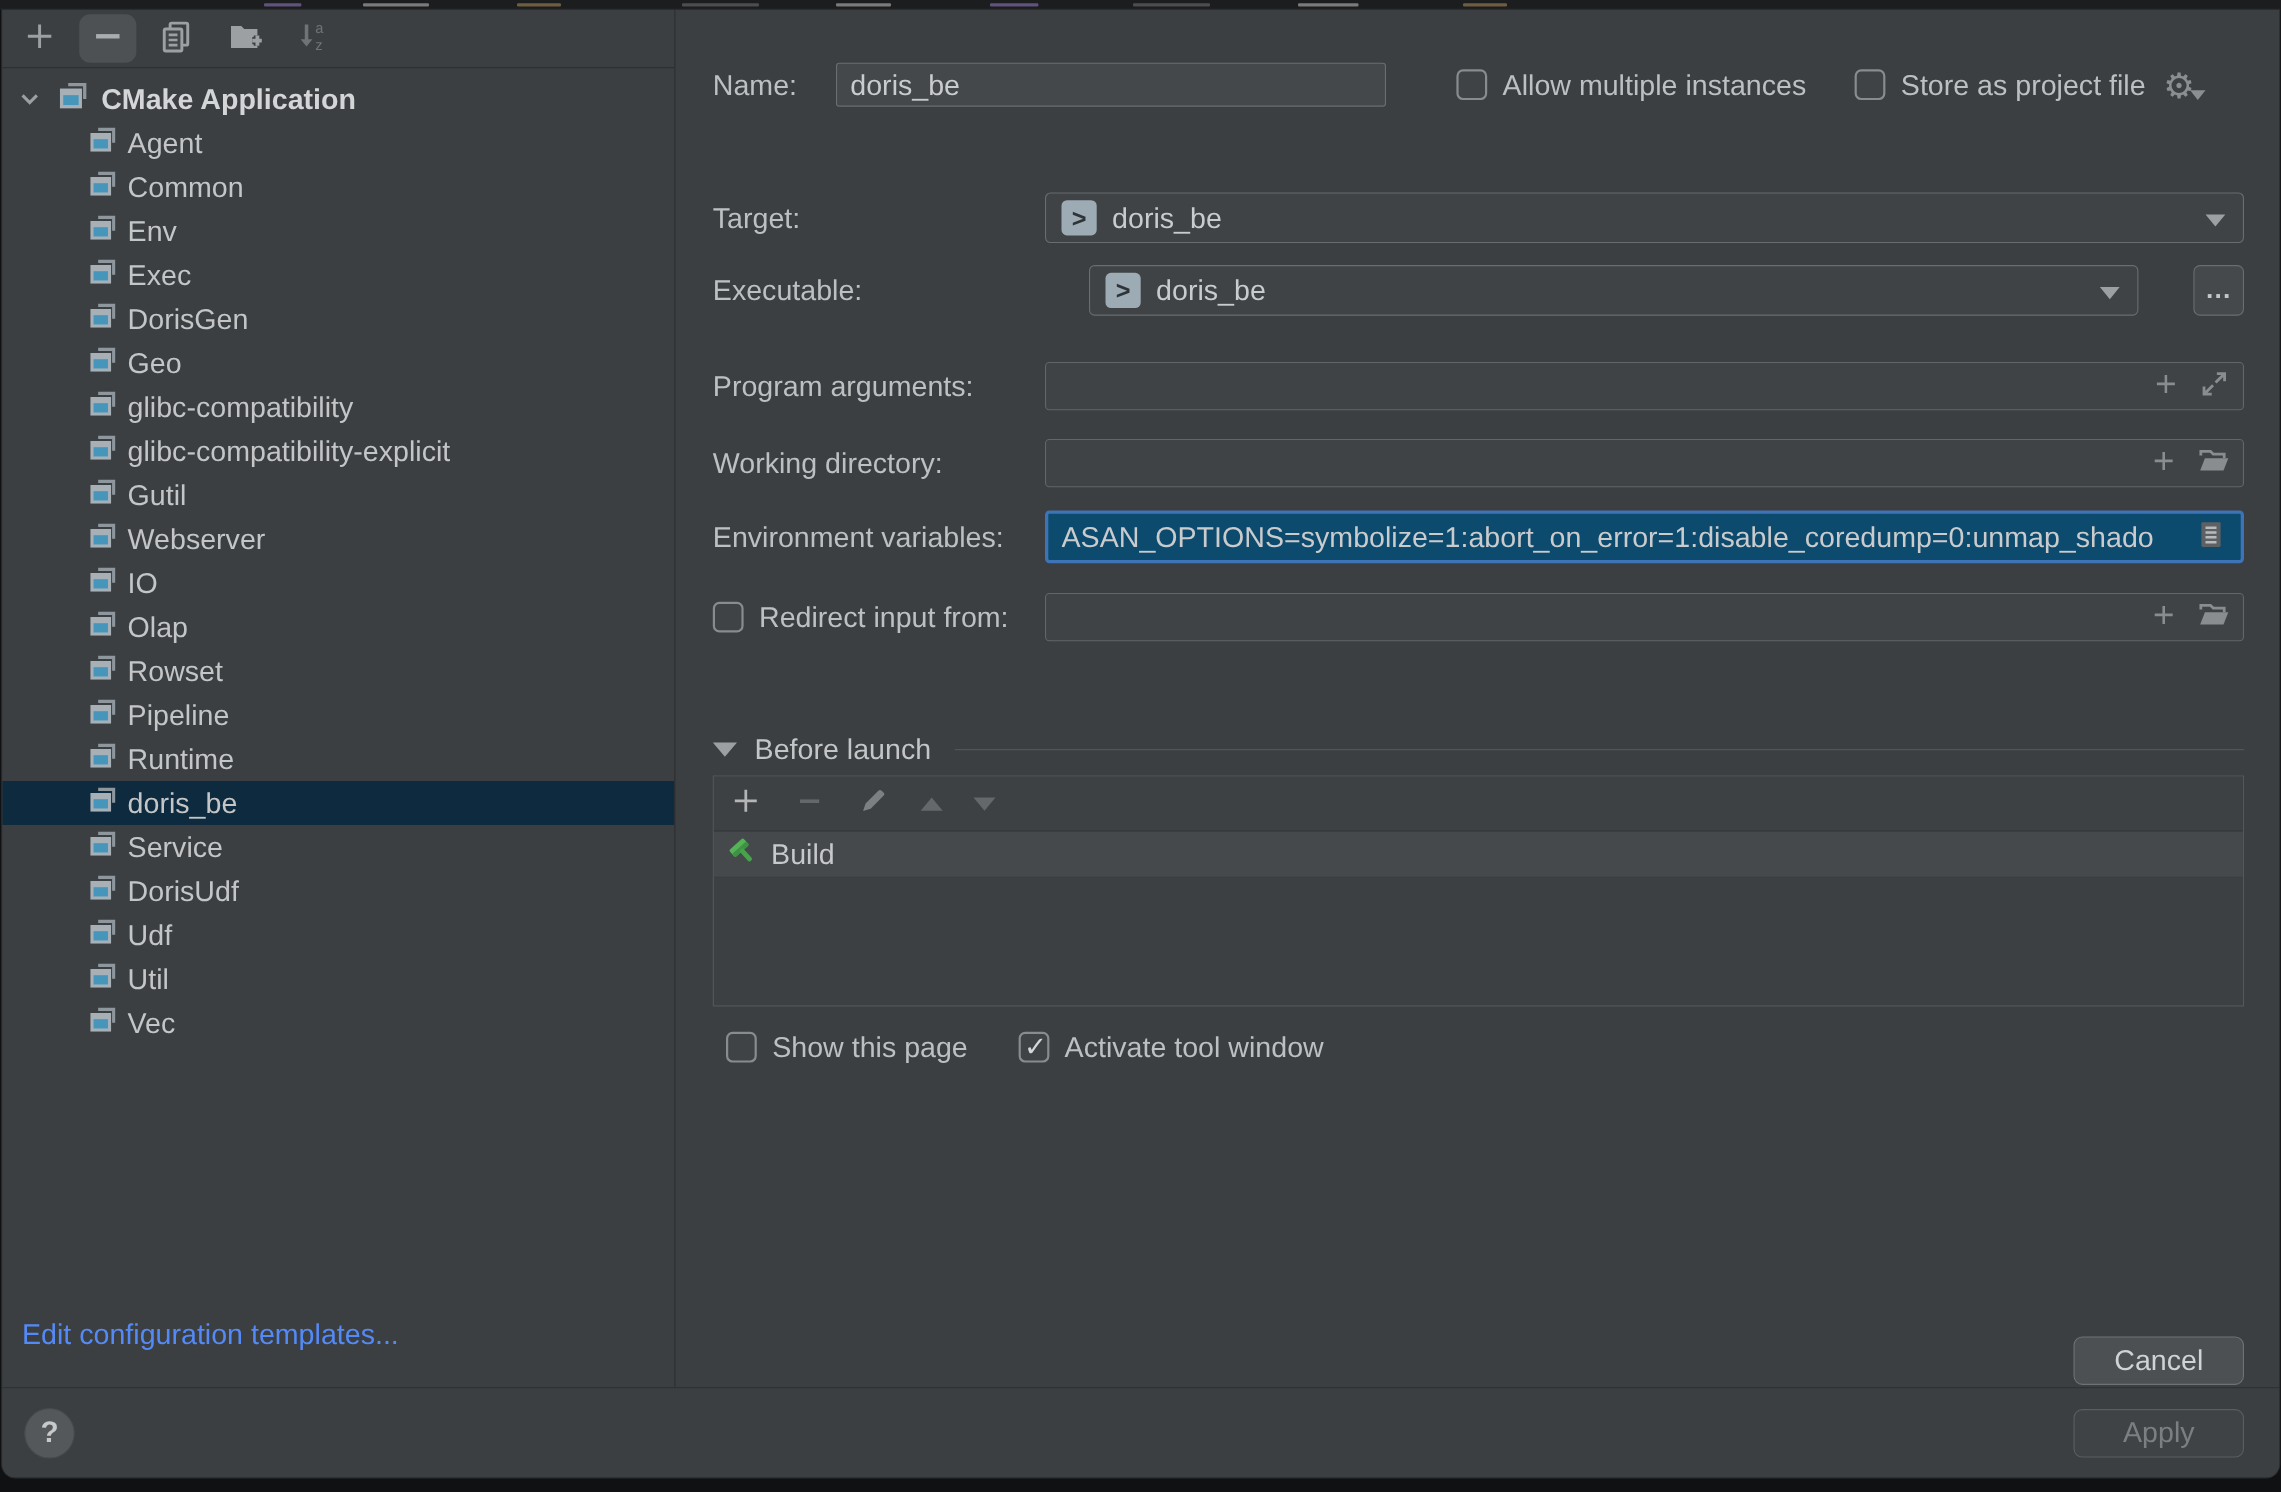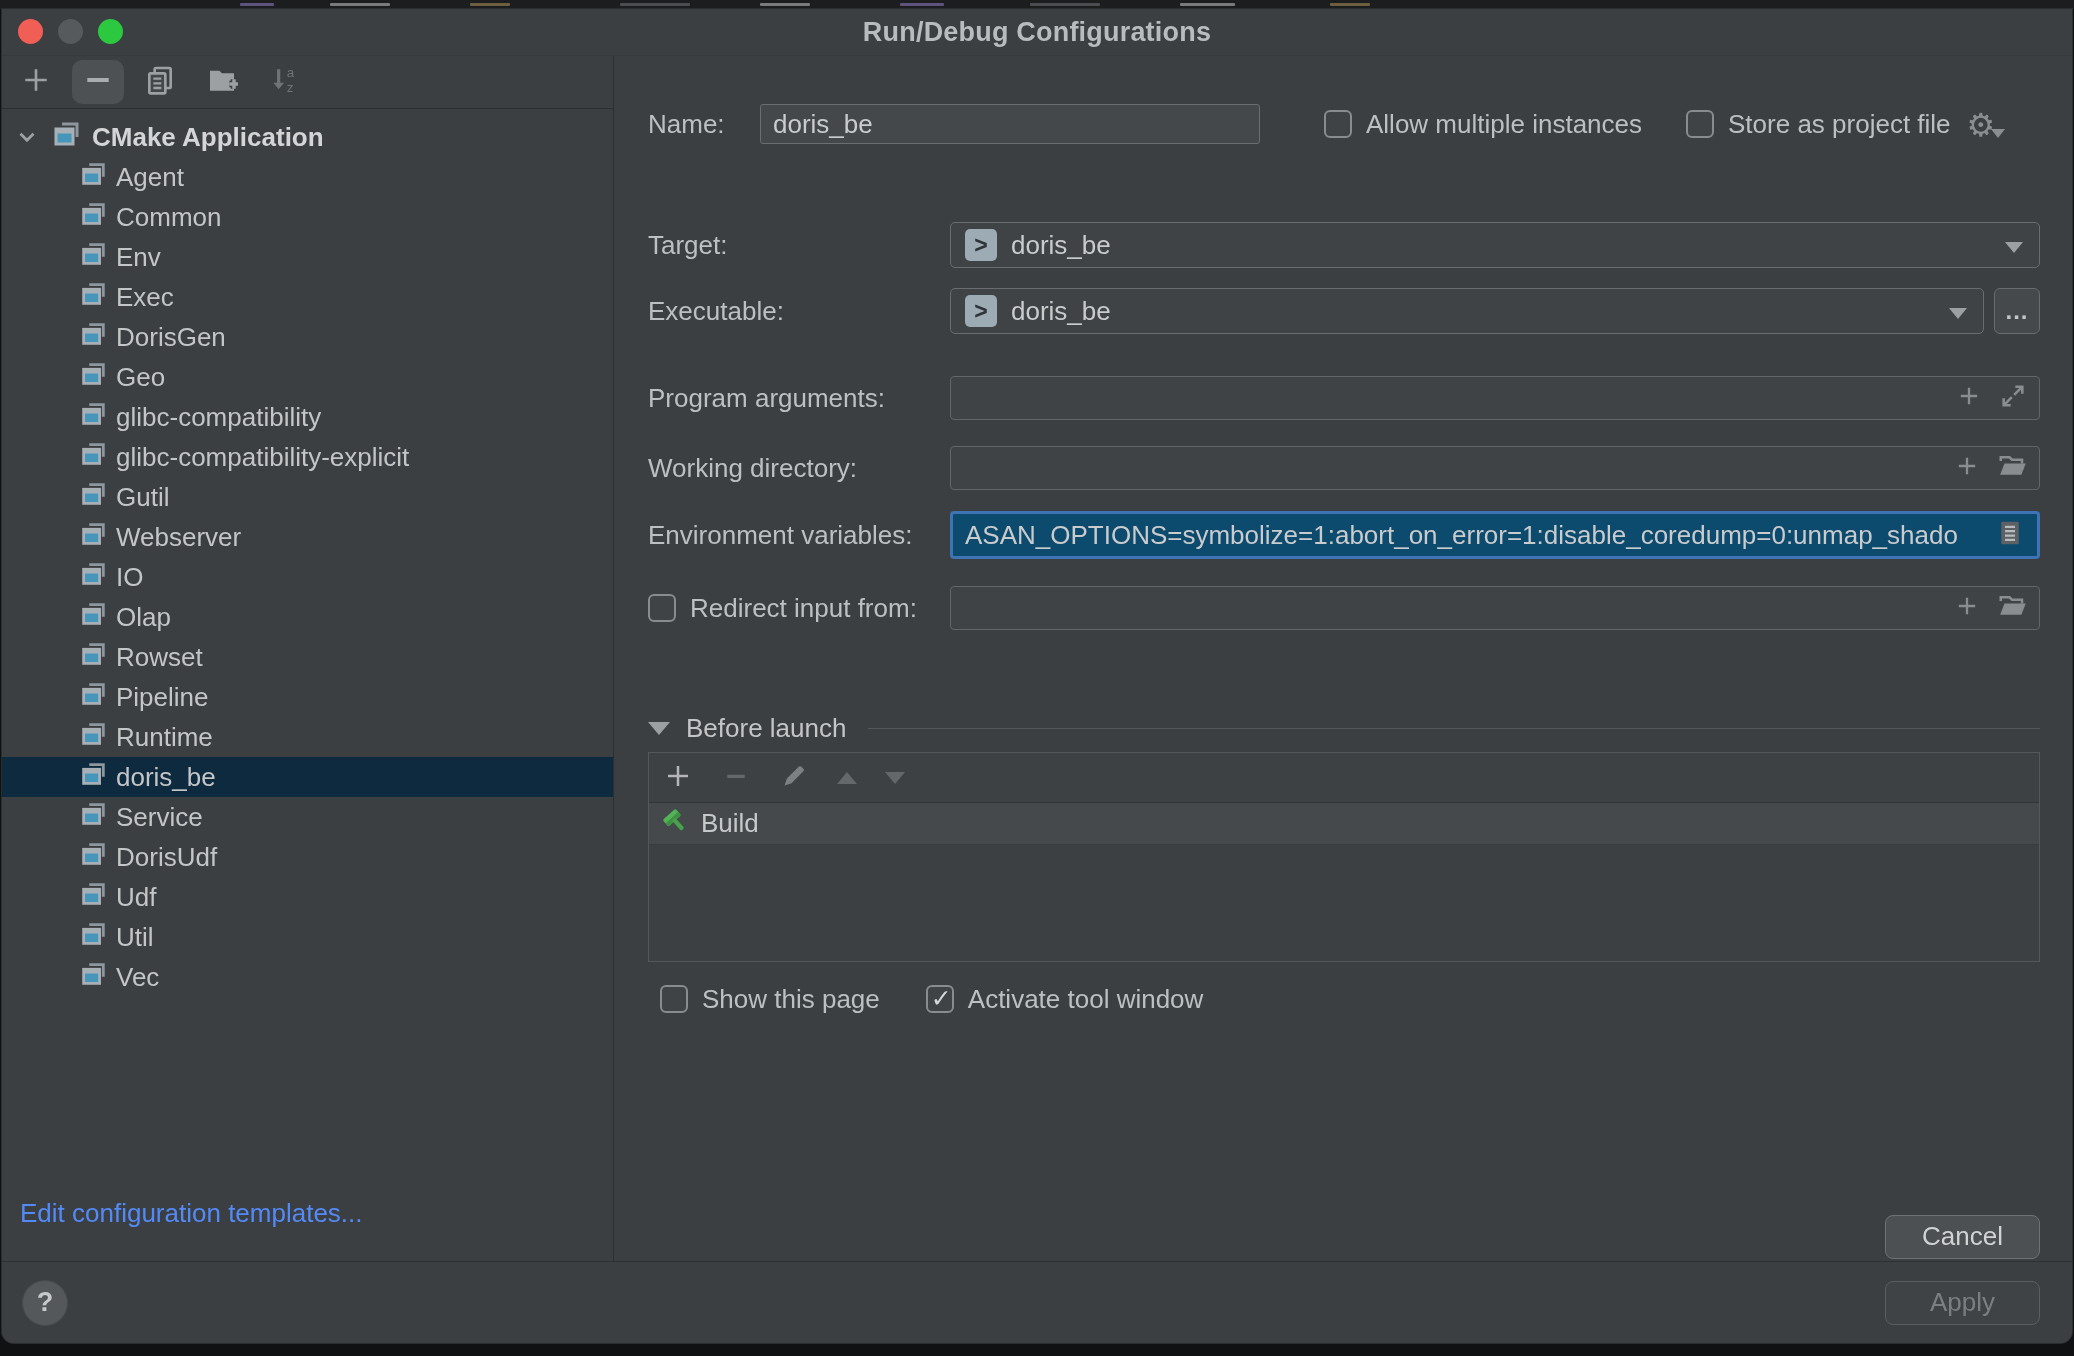"Run/Debug Configurations" div.titlebar { html: <div> <div> <span></span> <span></span> <span></span> </div> <div>Run/Debug Configurations</div> </div> -> none }
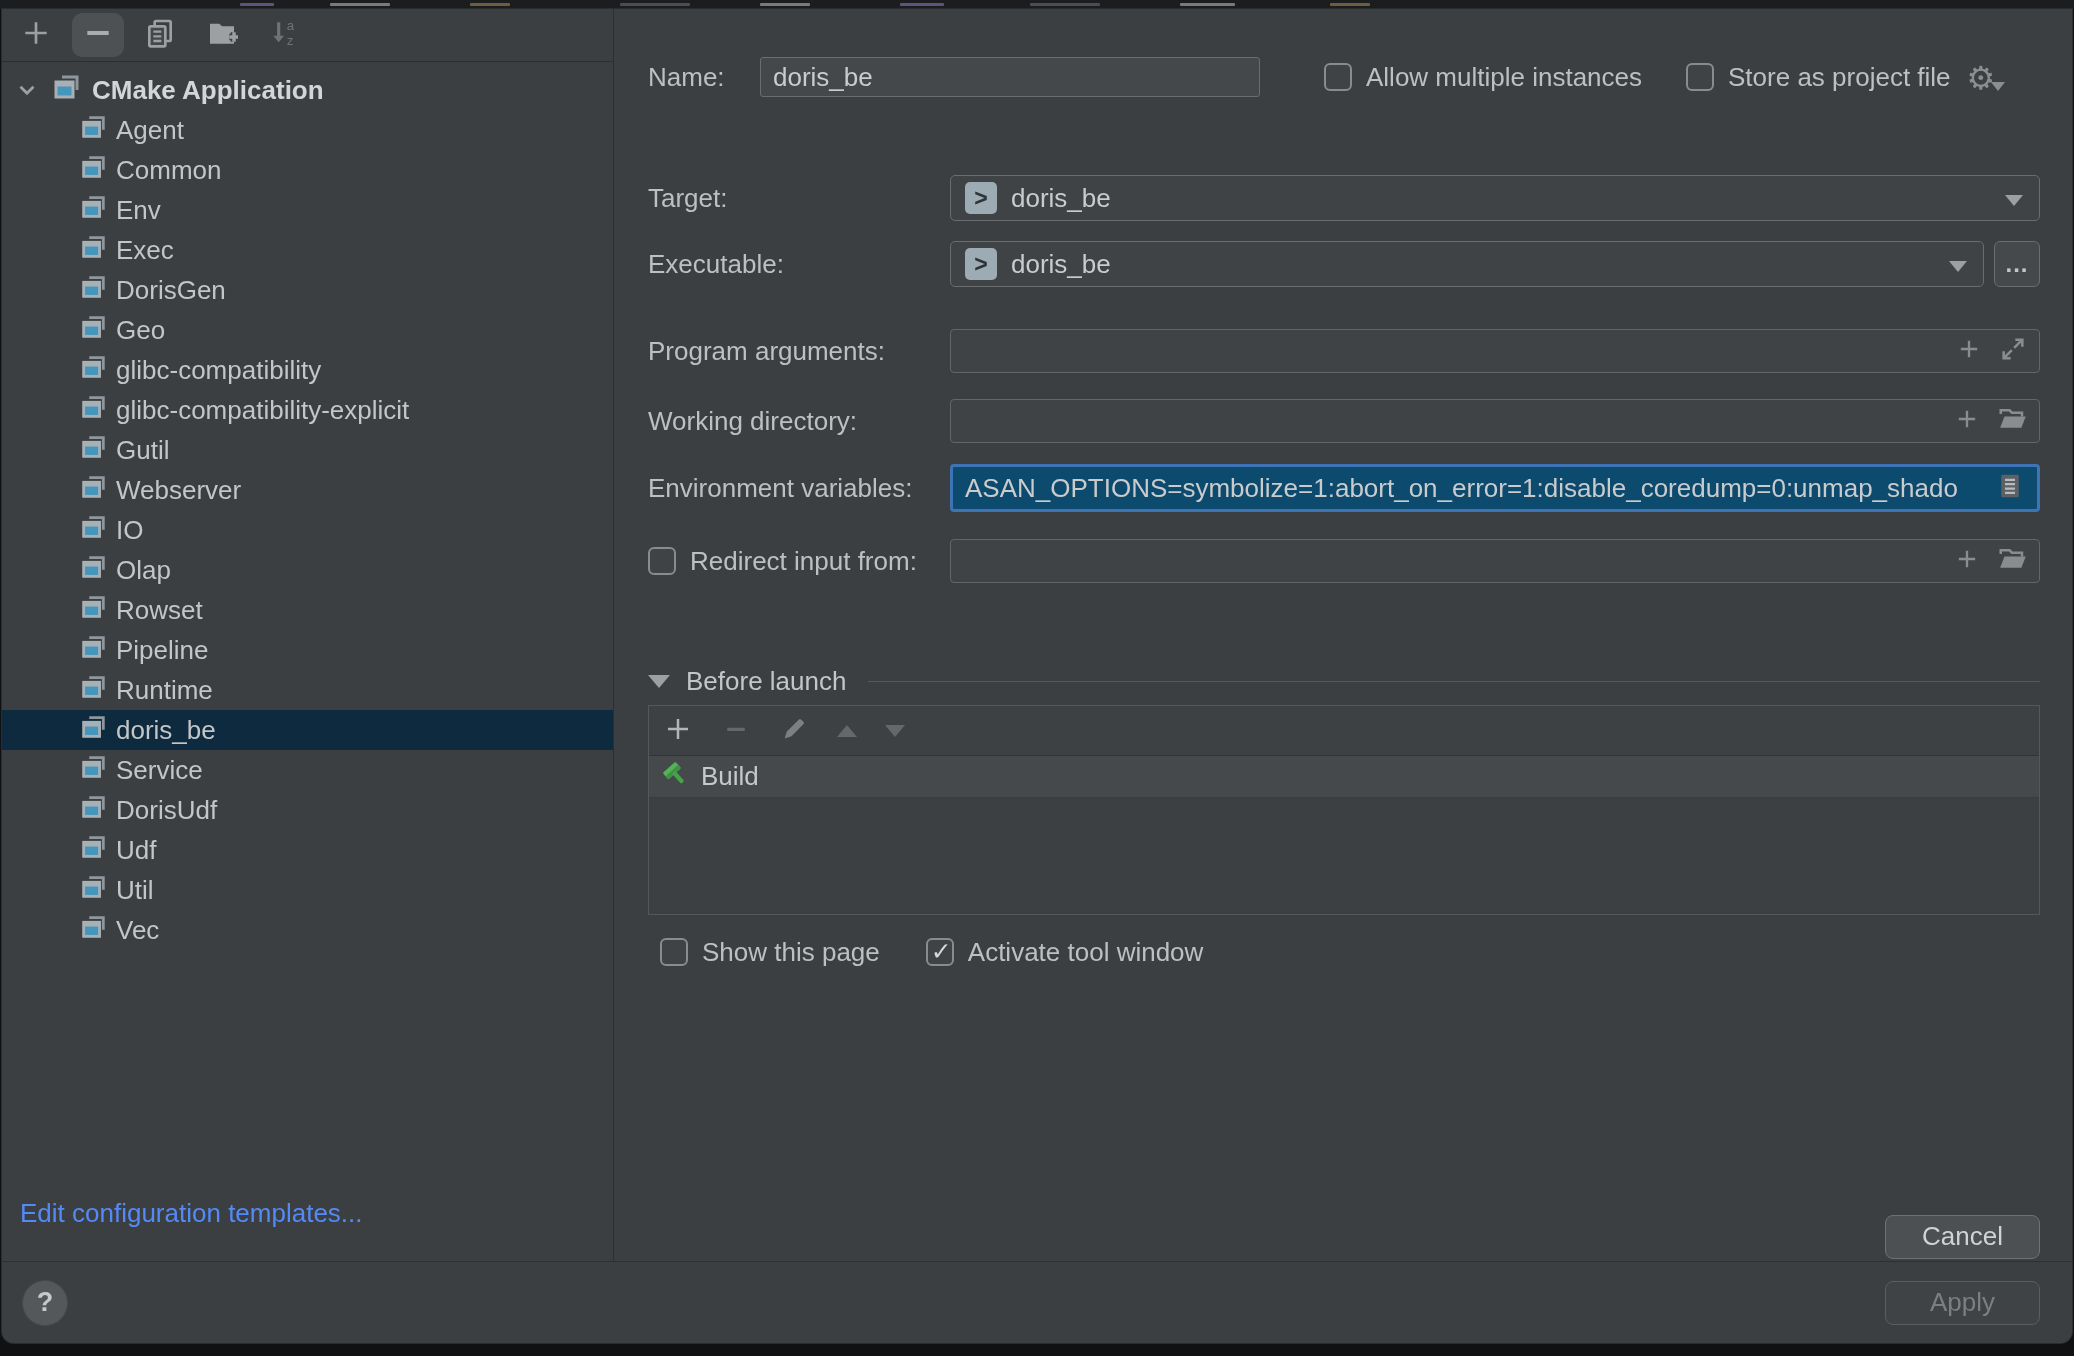"Executable:" .row-exec { gap: none -> 40px }
